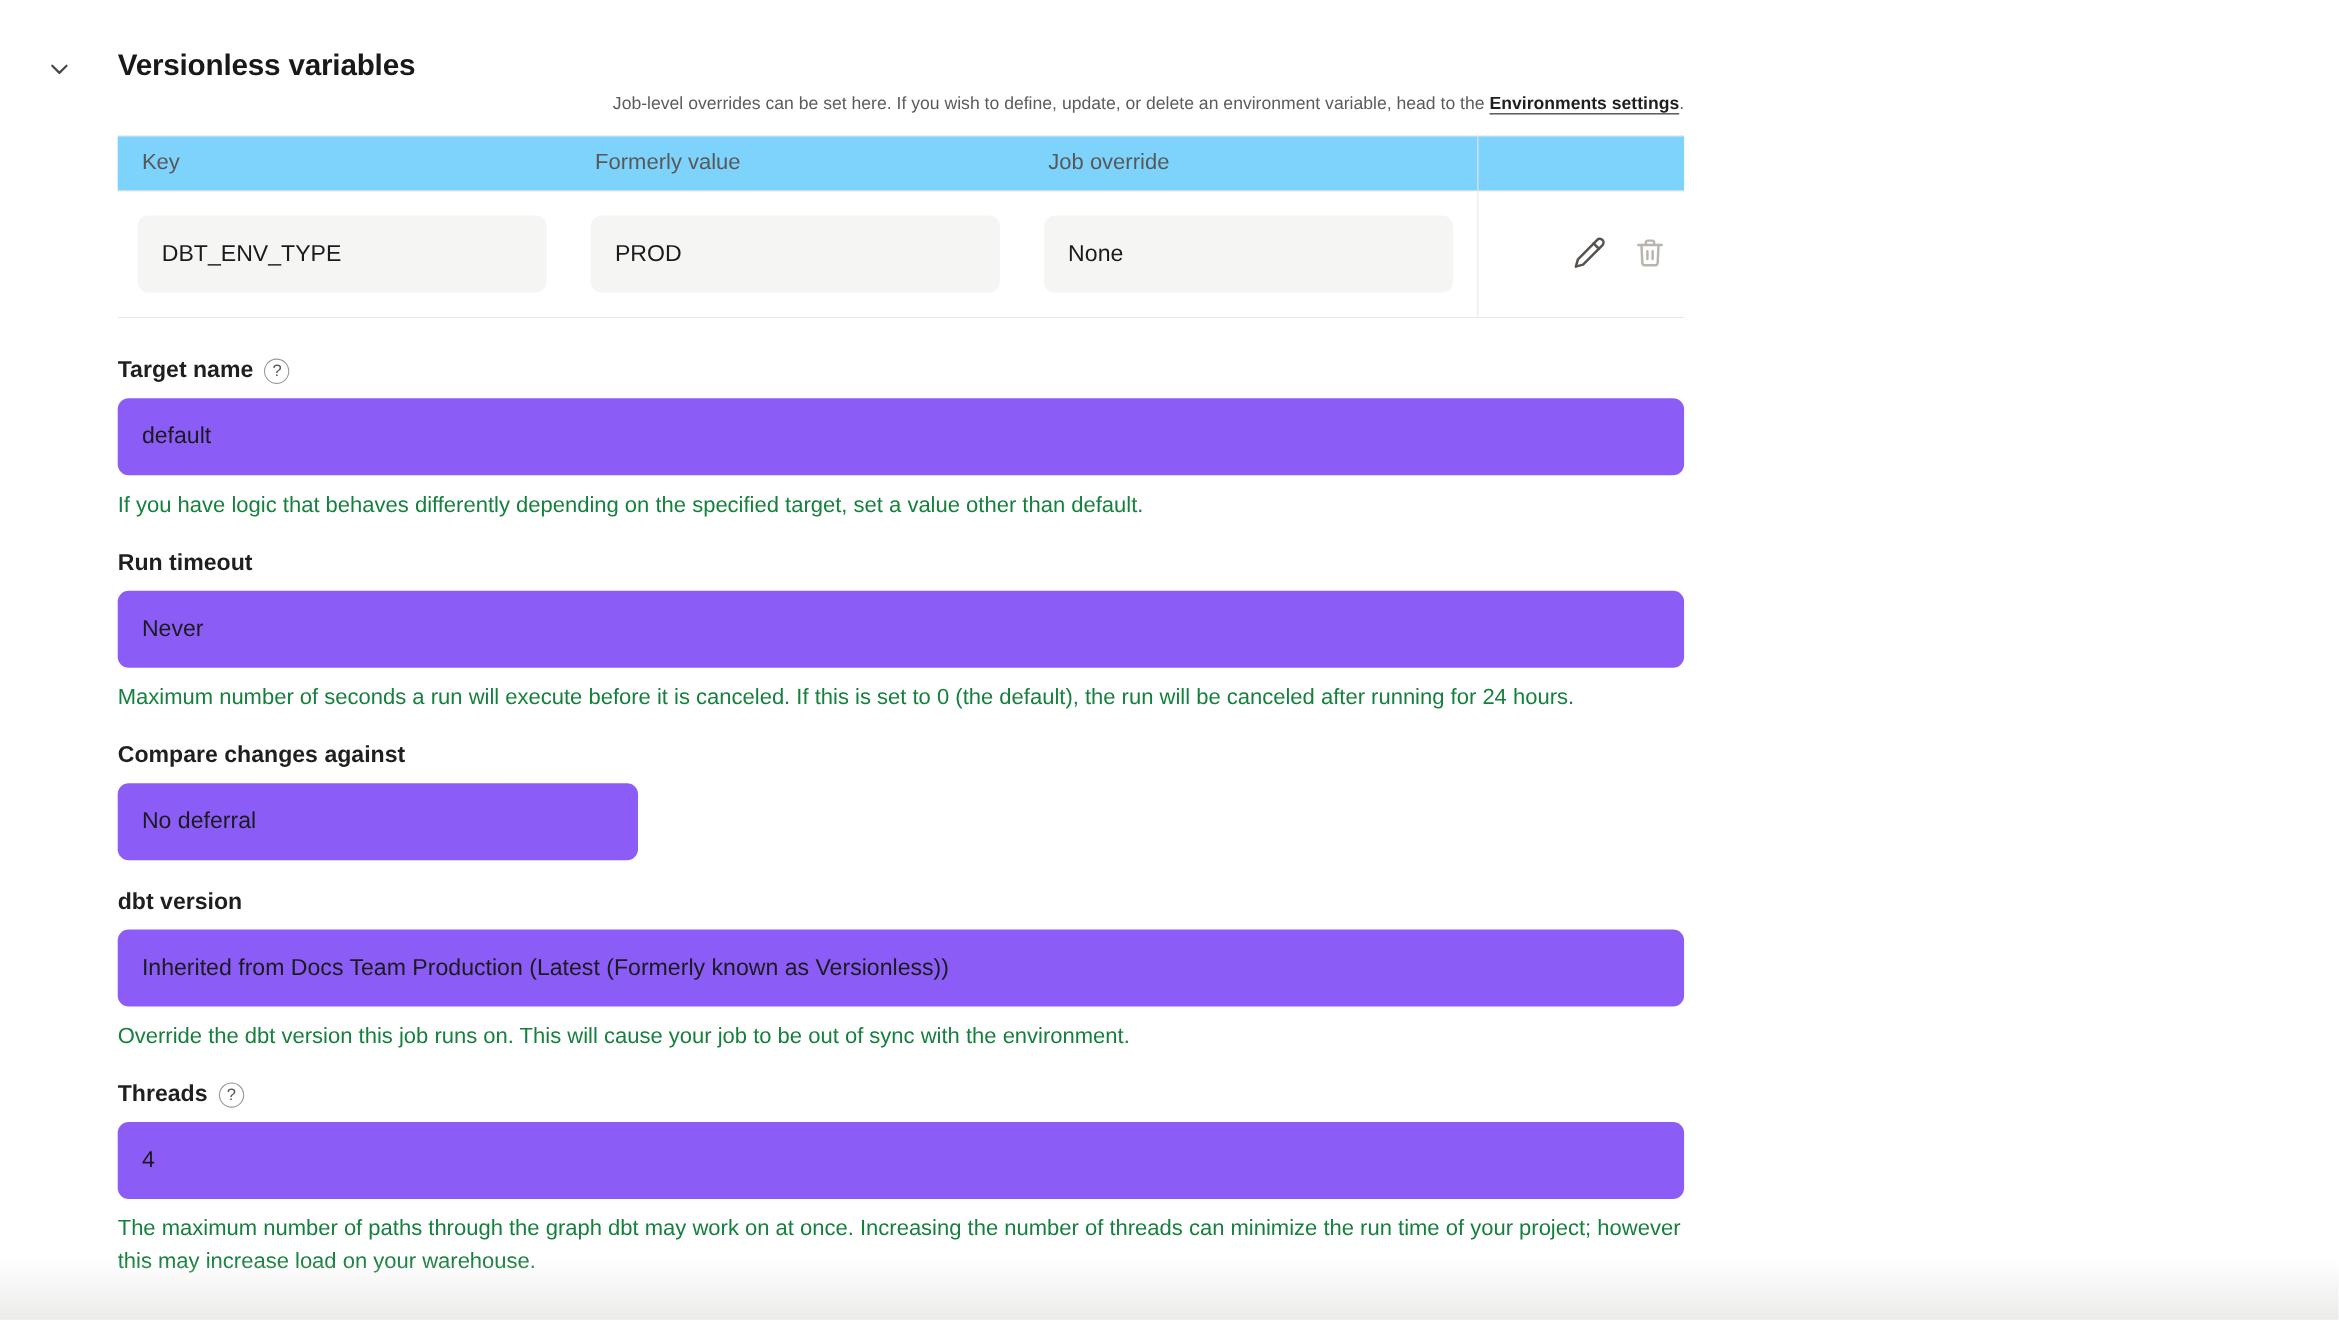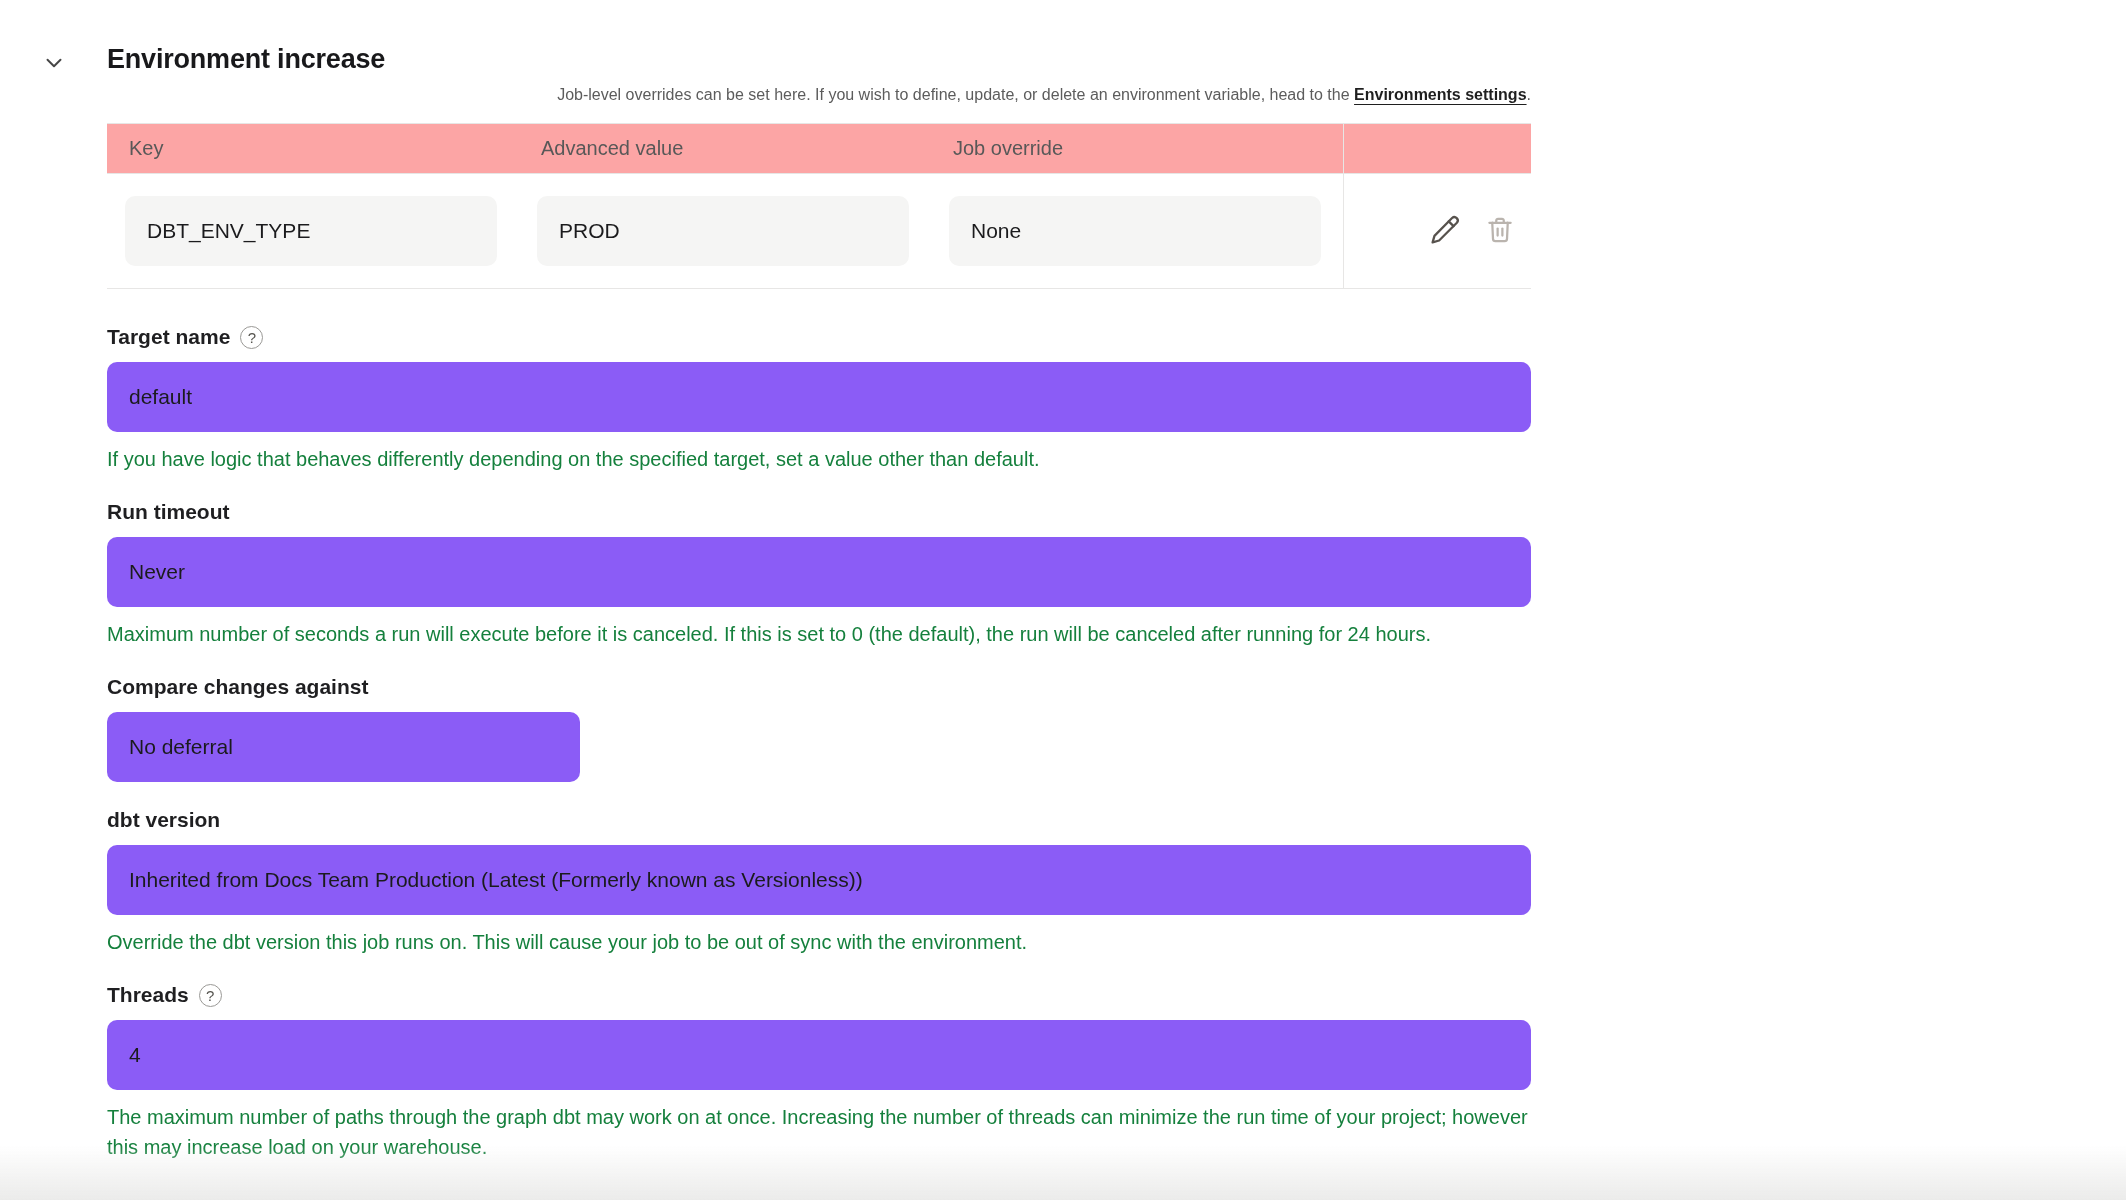"Environment increase" h2.section-heading { text: Environment increase -> Versionless variables }
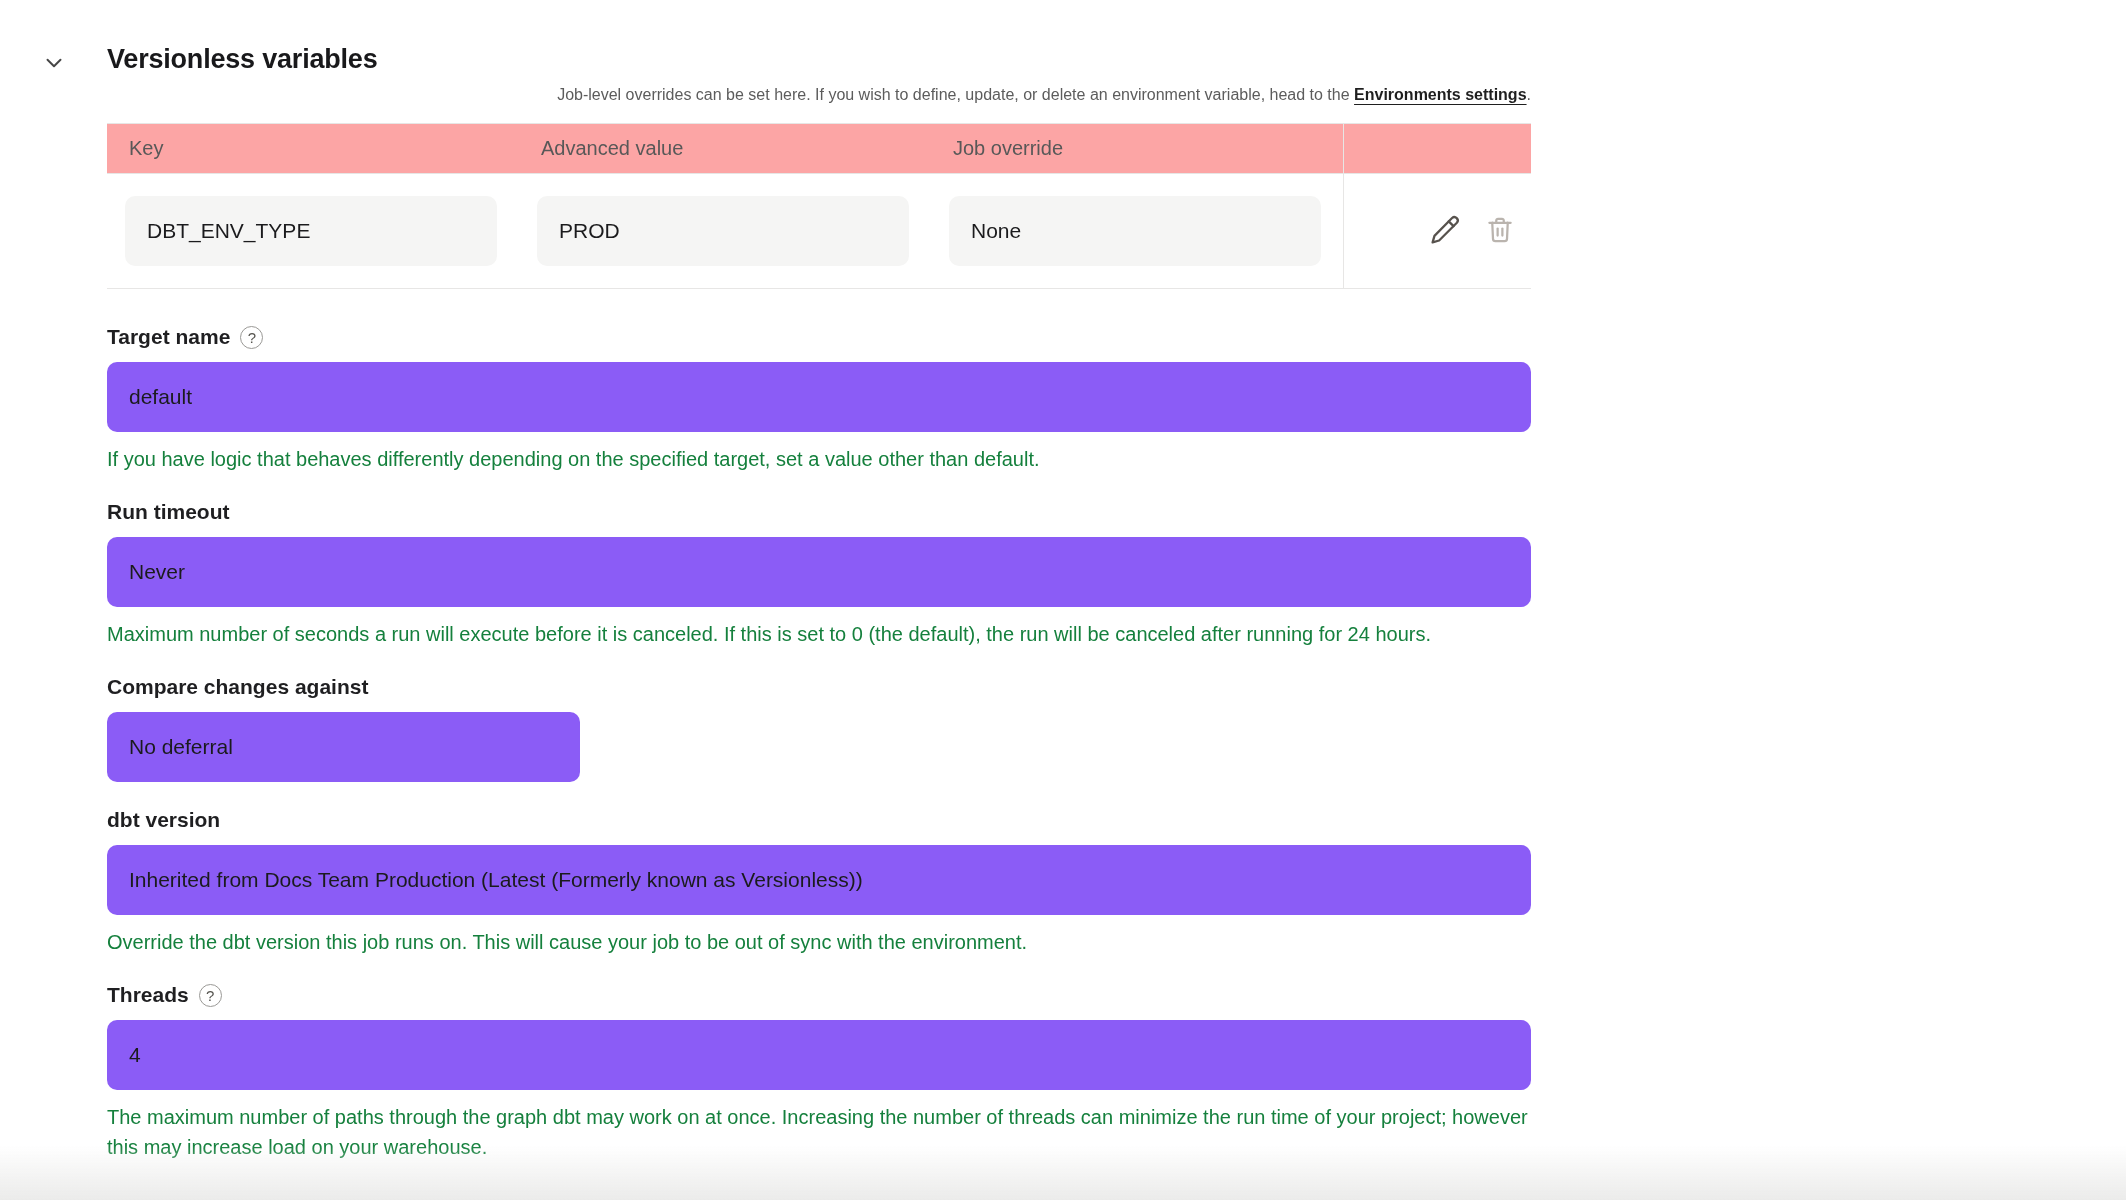"Key" .t-head { background: #fca5a5 -> #7dd3fc }
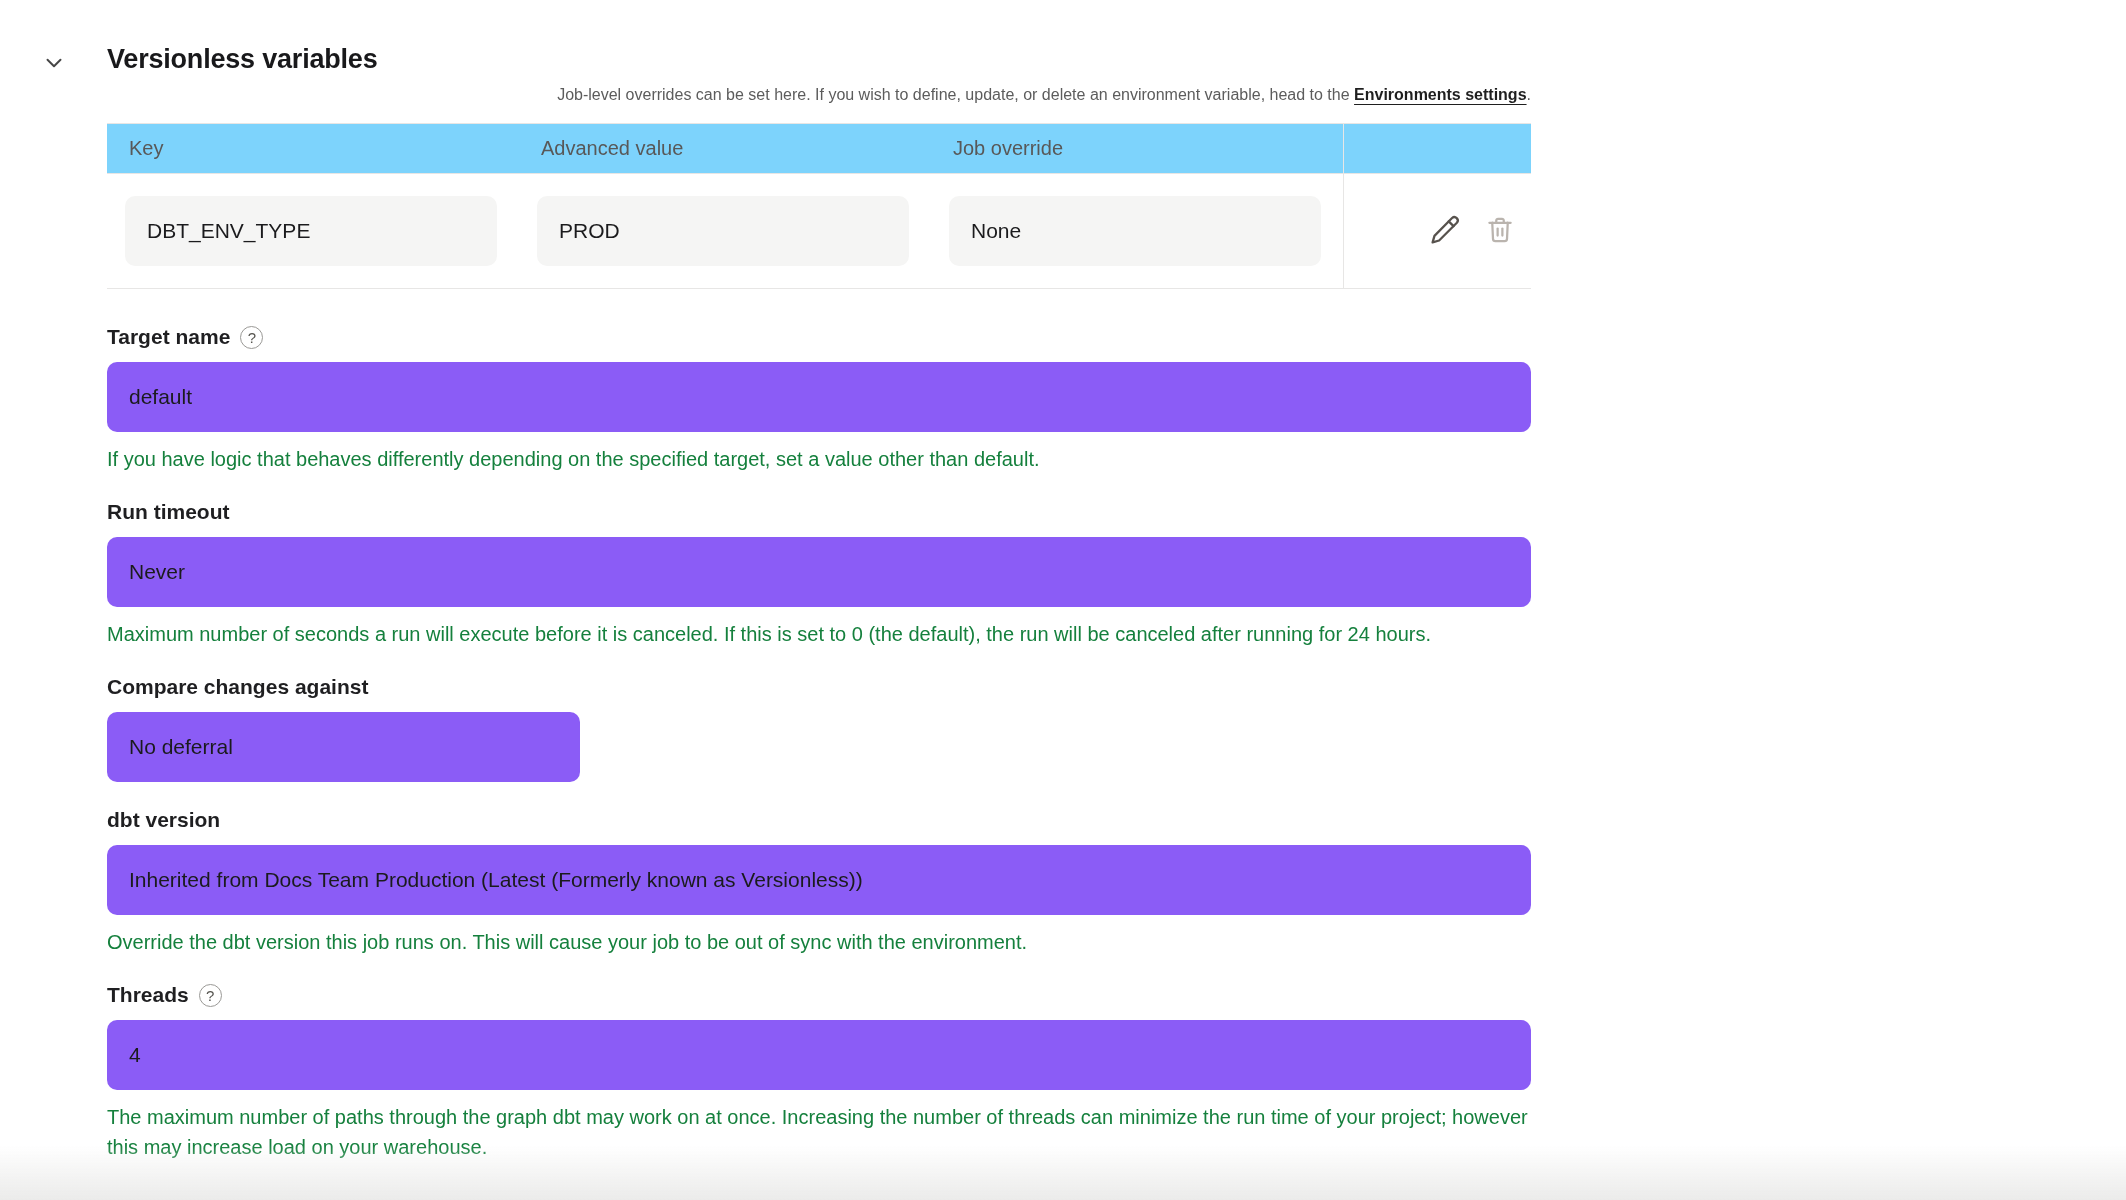"Advanced value" div.th { text: Advanced -> Formerly }
